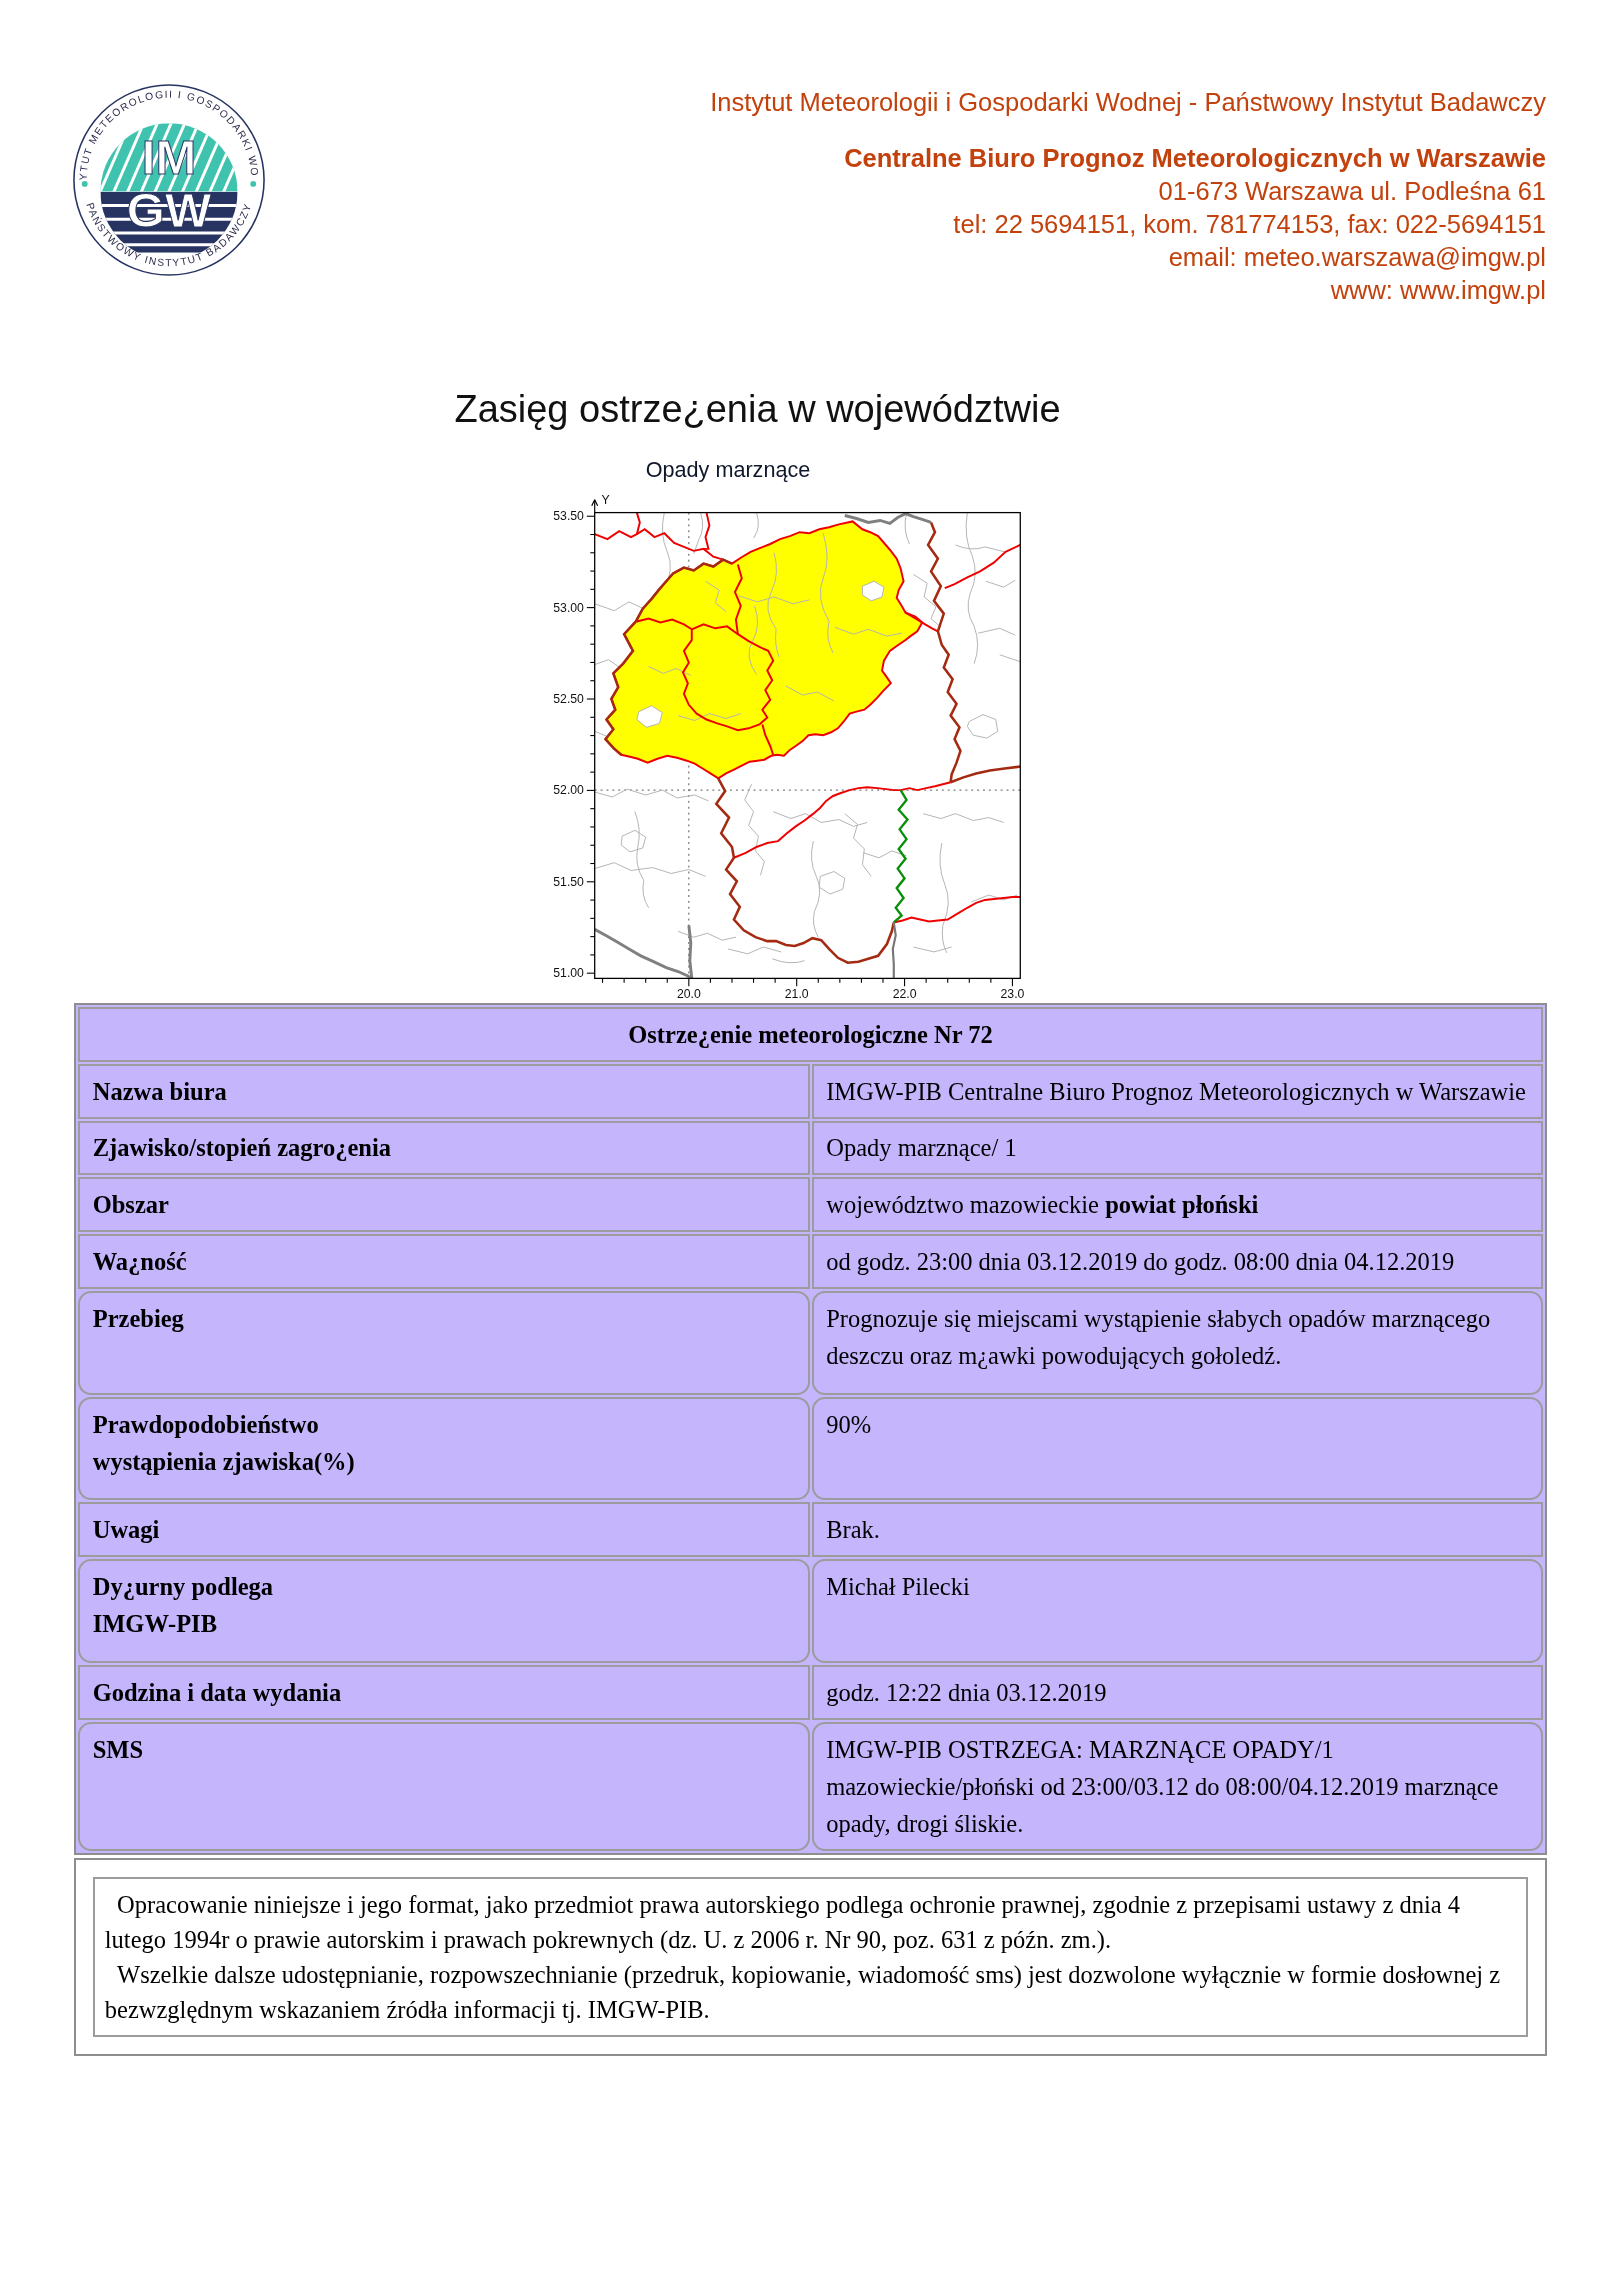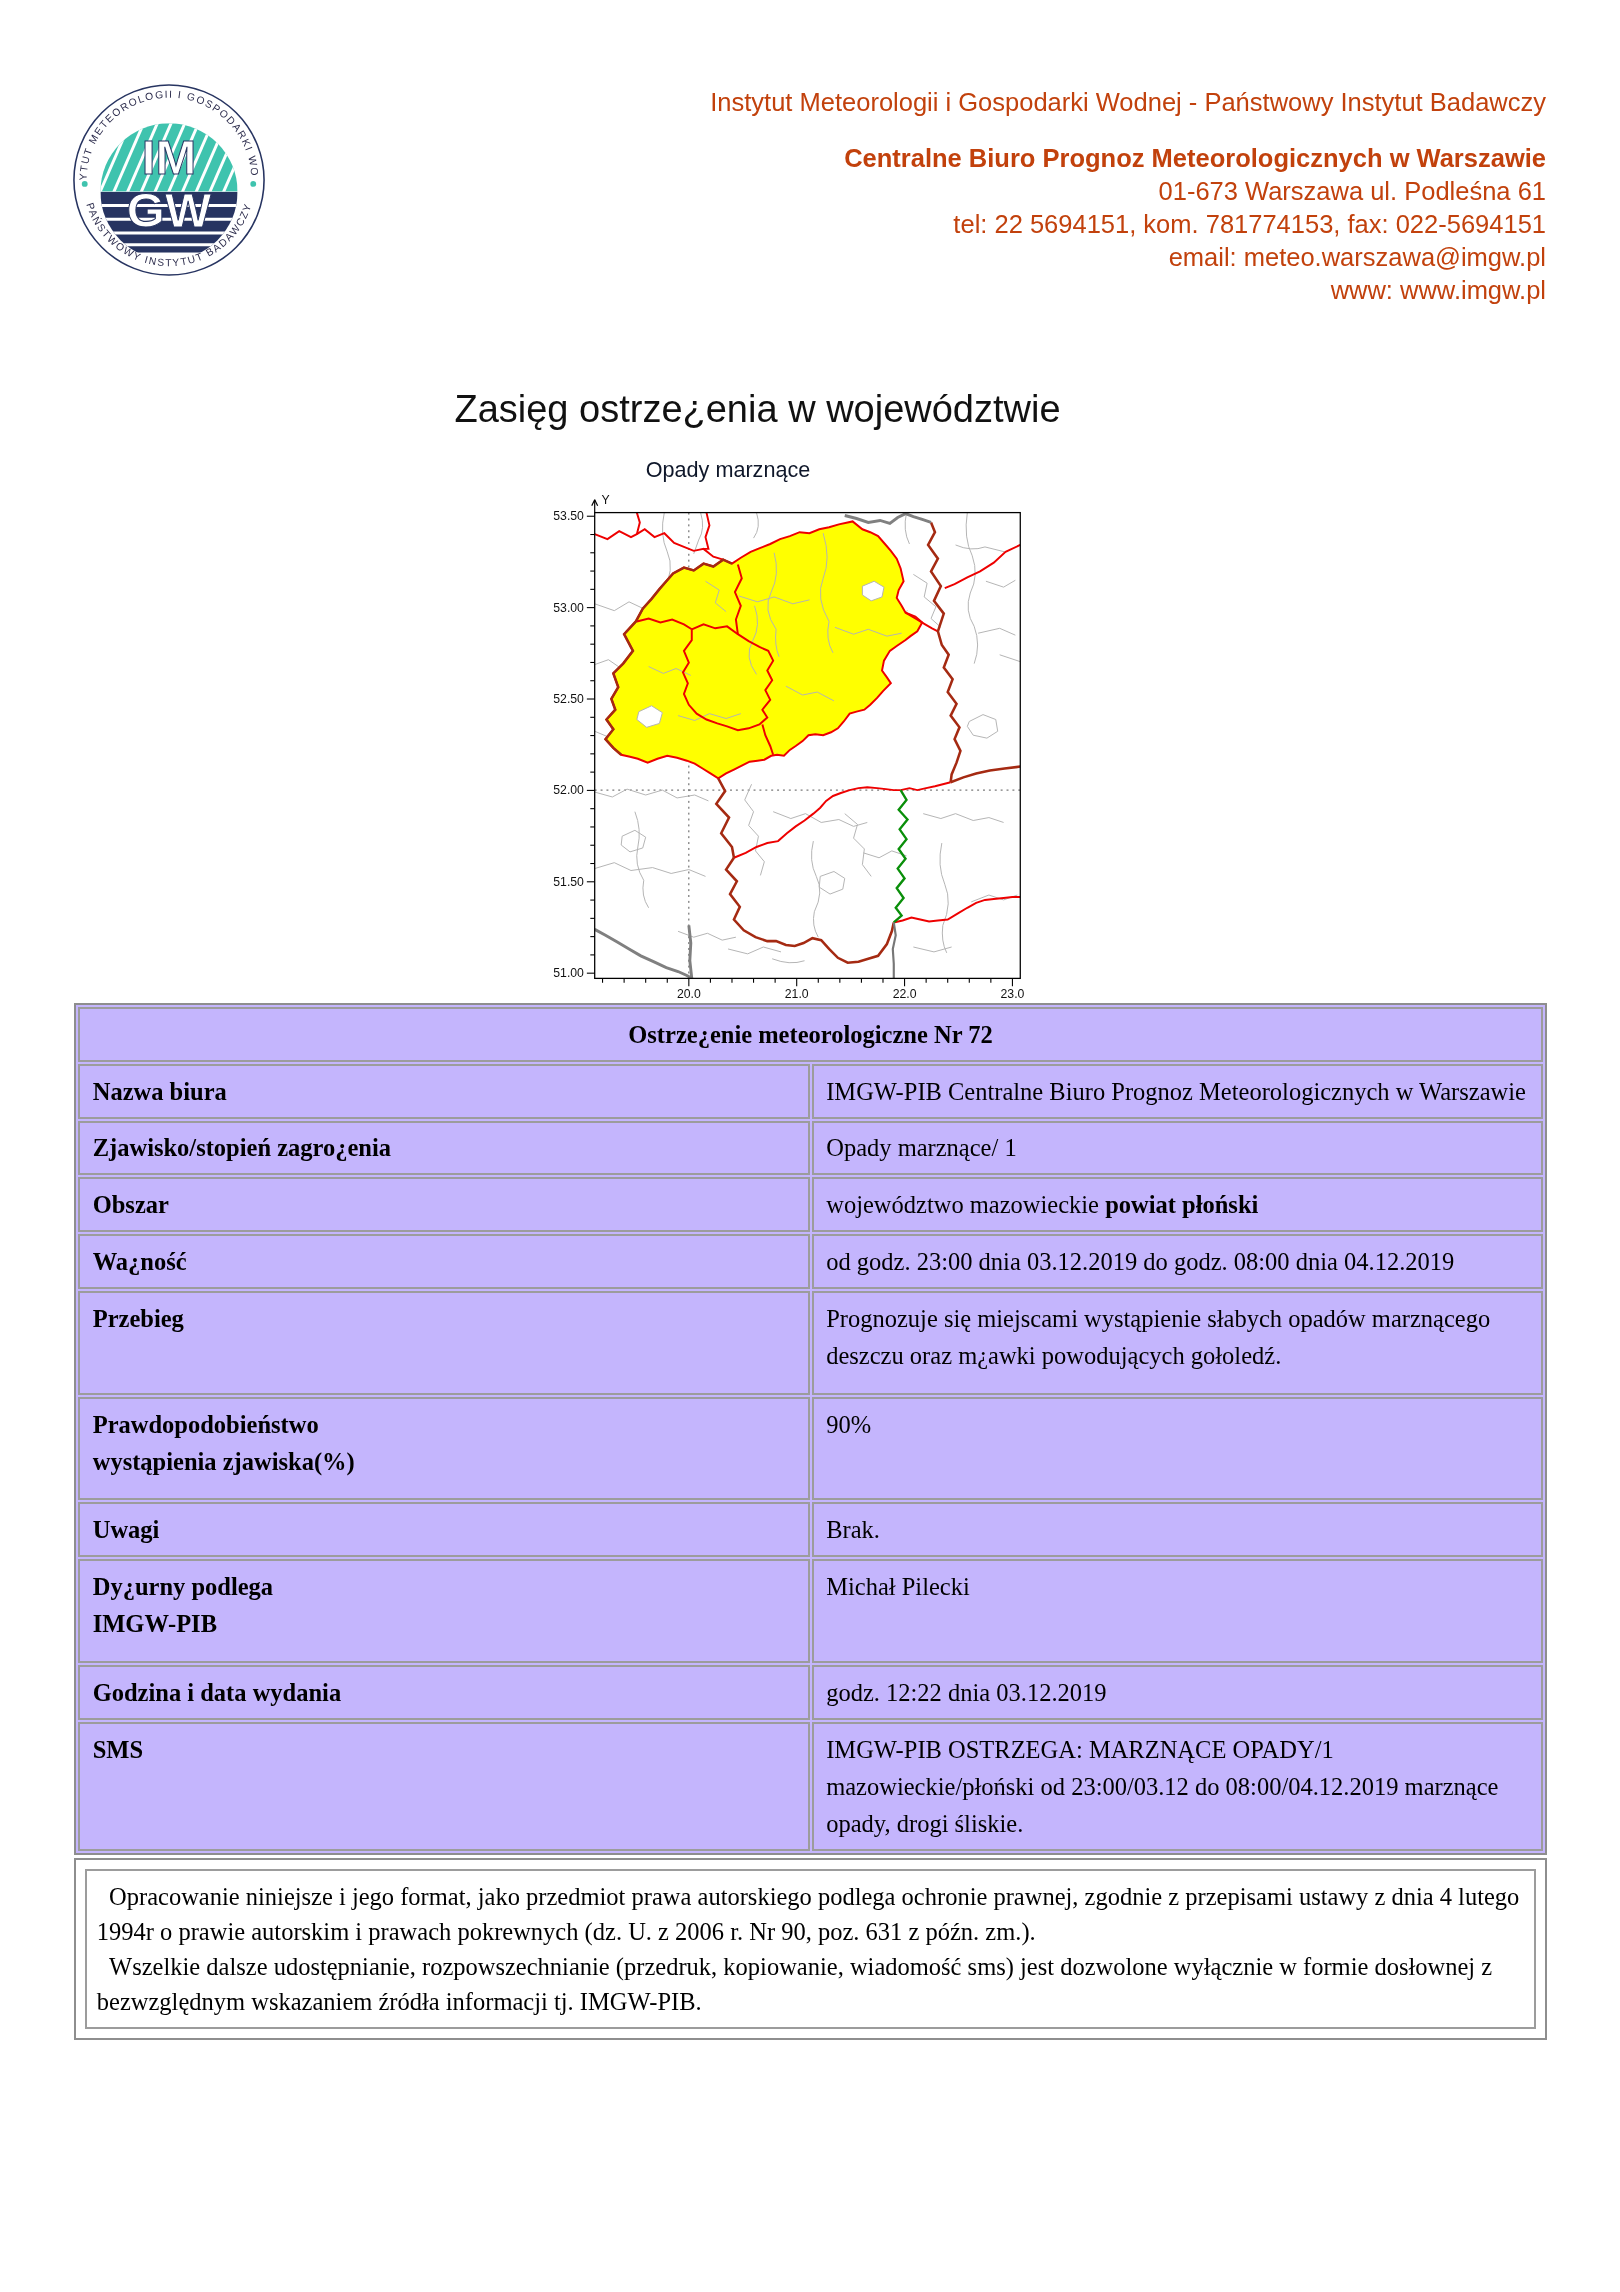"Przebieg" .rtall td { border-radius: none -> 13px }
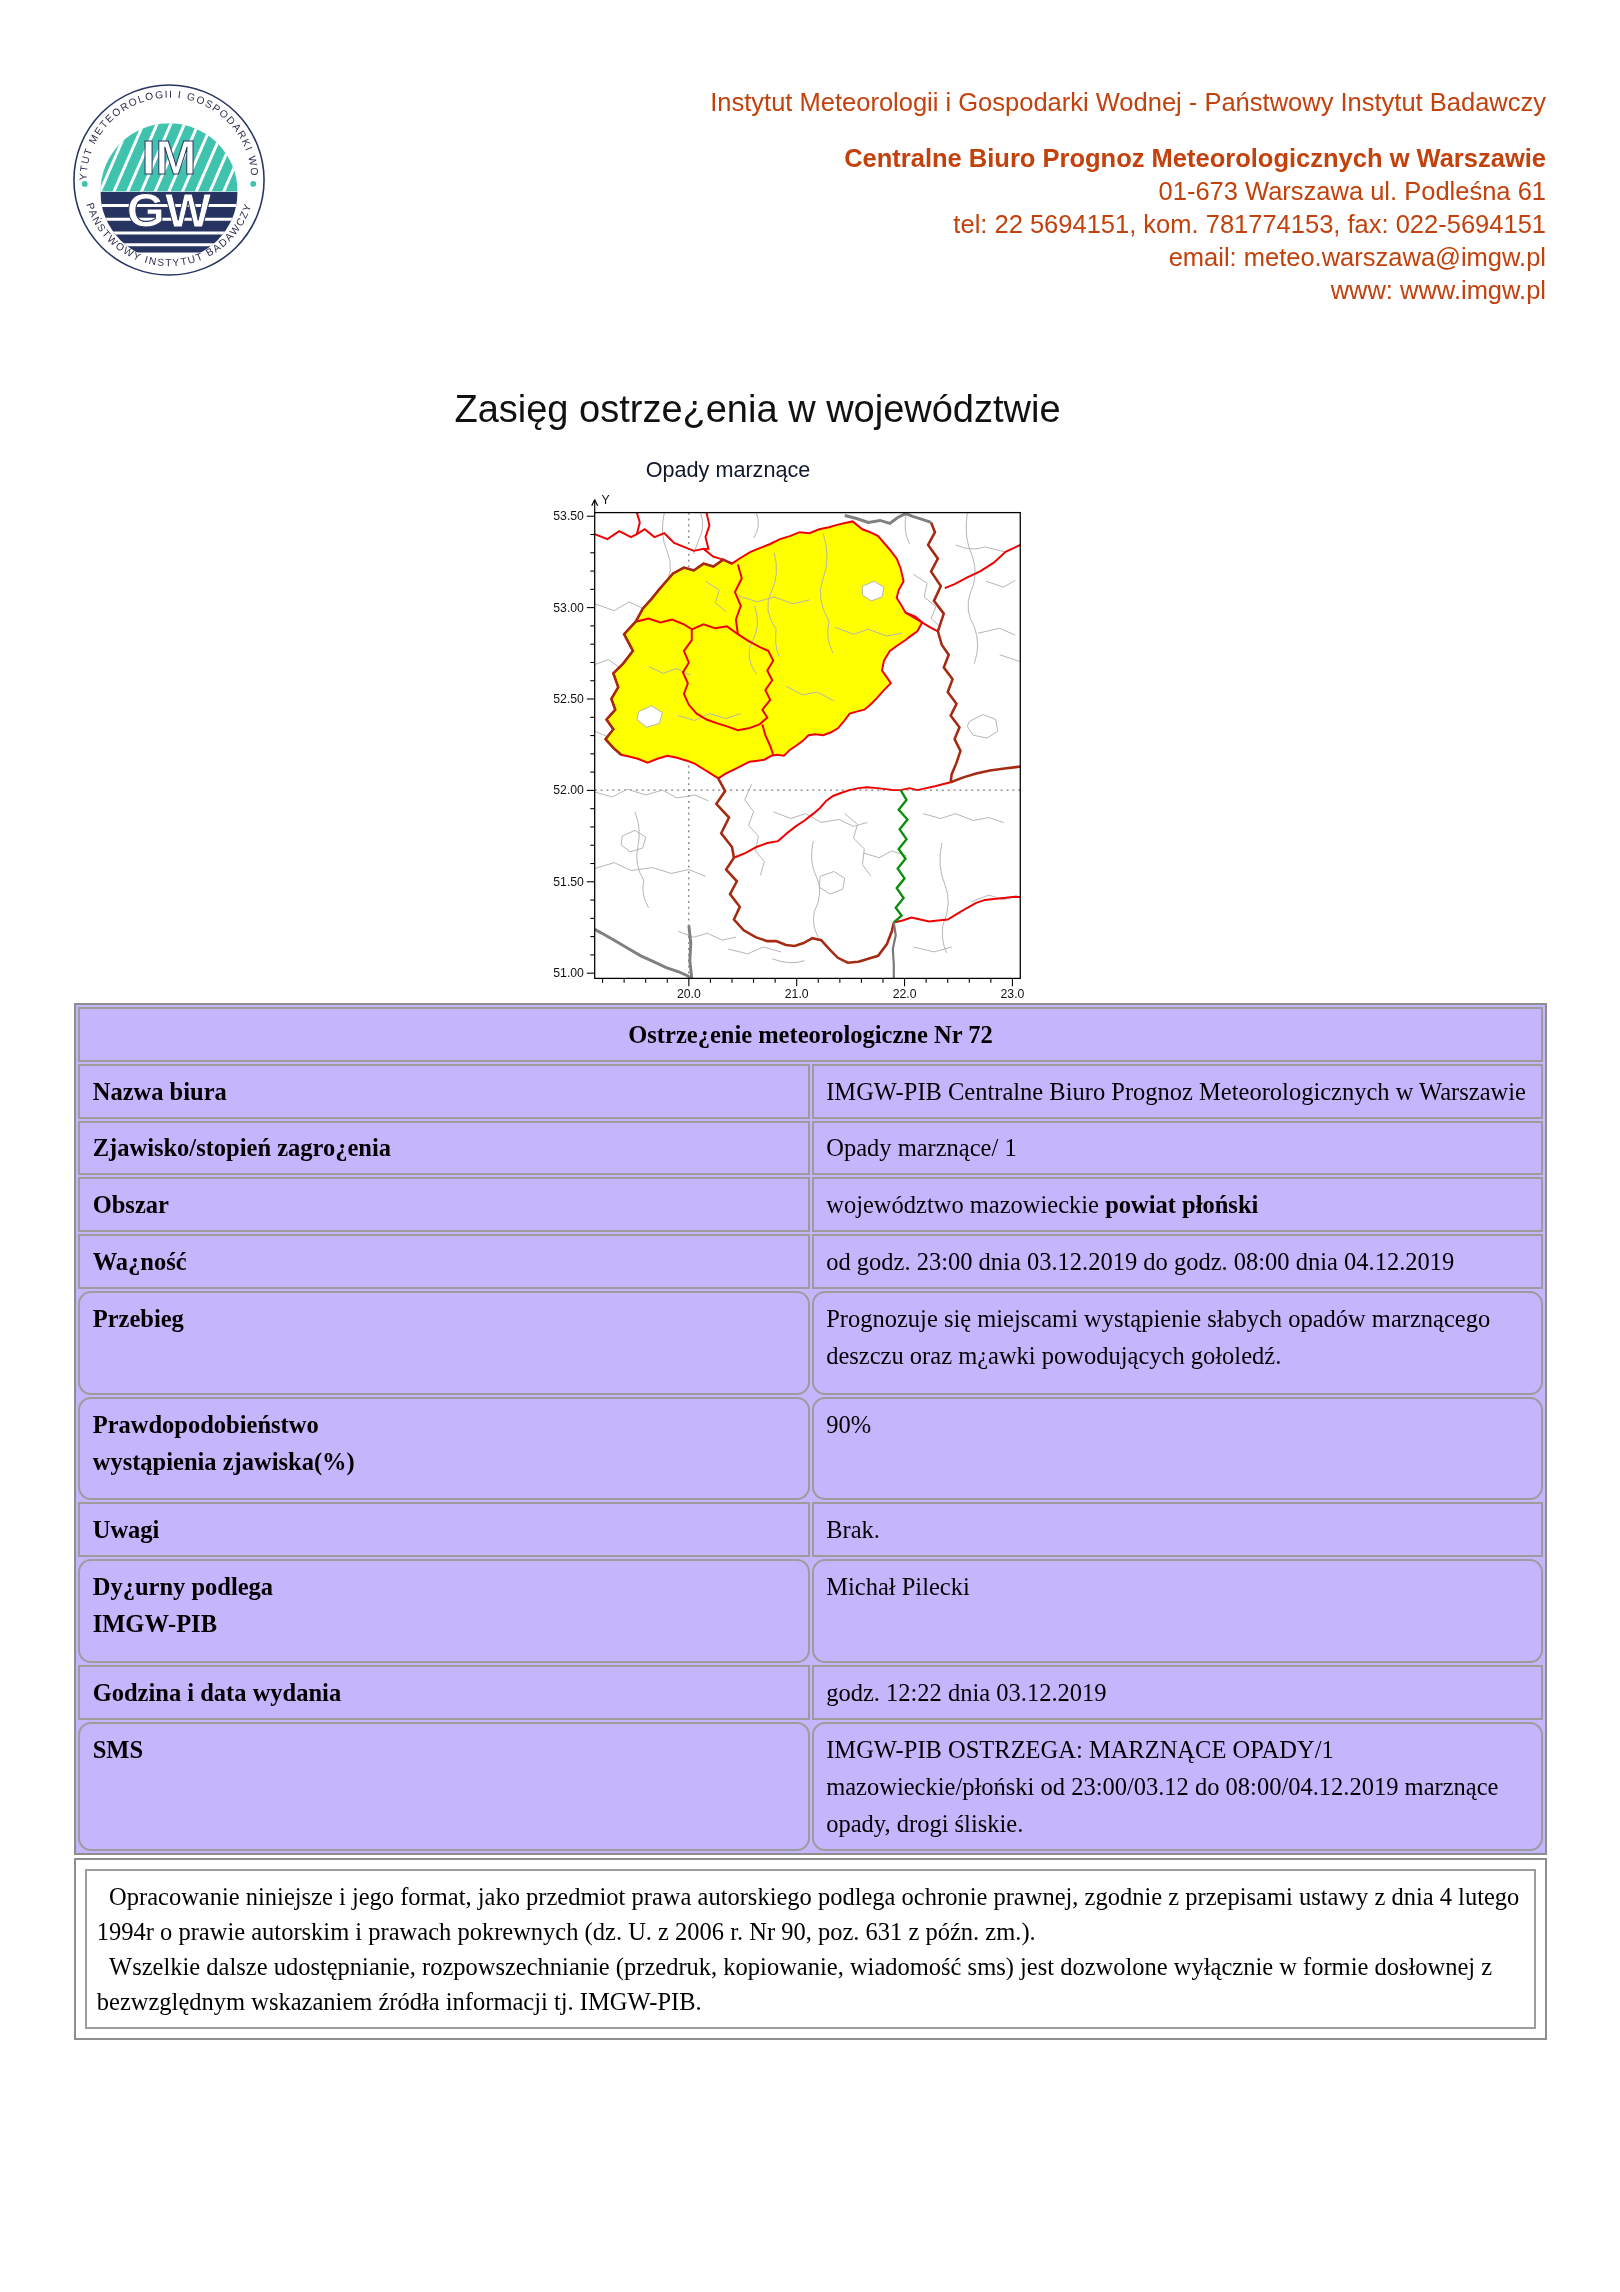"Opracowanie niniejsze i jego format," .fouter { padding: 9px -> 17px }
